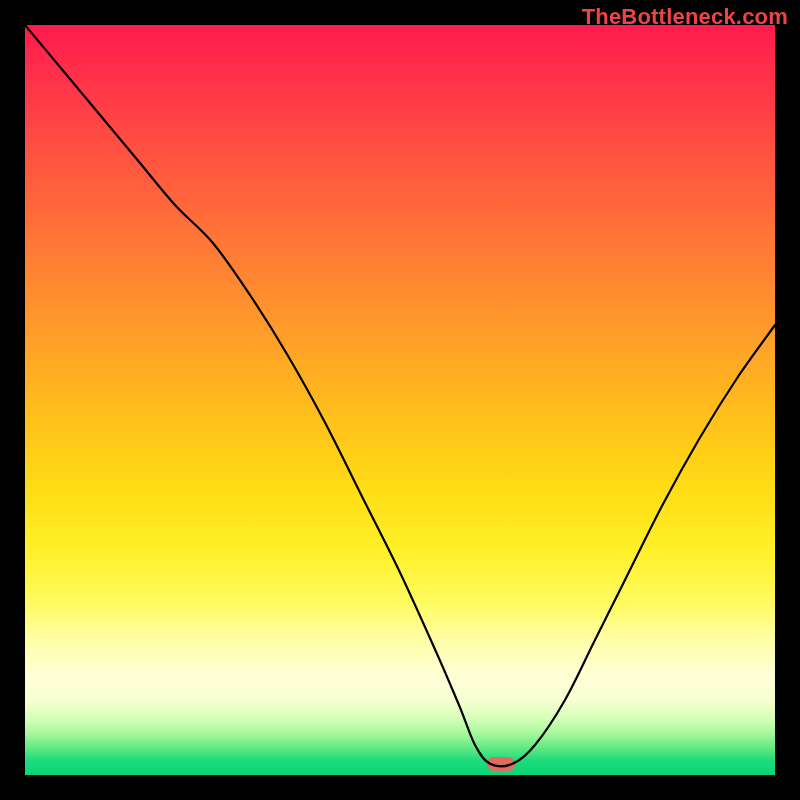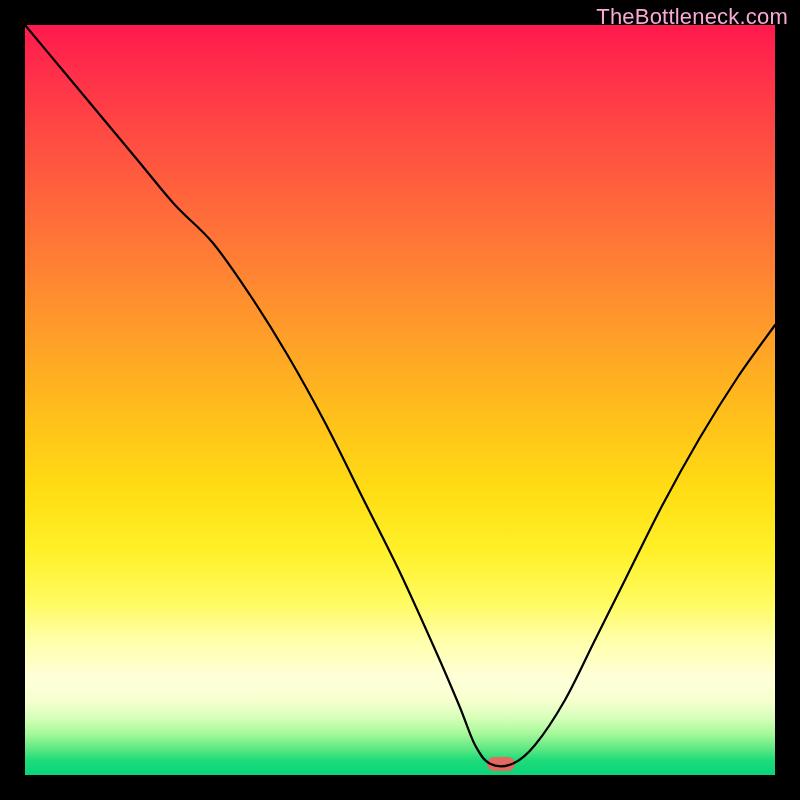"TheBottleneck.com" .watermark { color: #f9a8d4 -> #ef4444; font-weight: 400 -> 700 }
